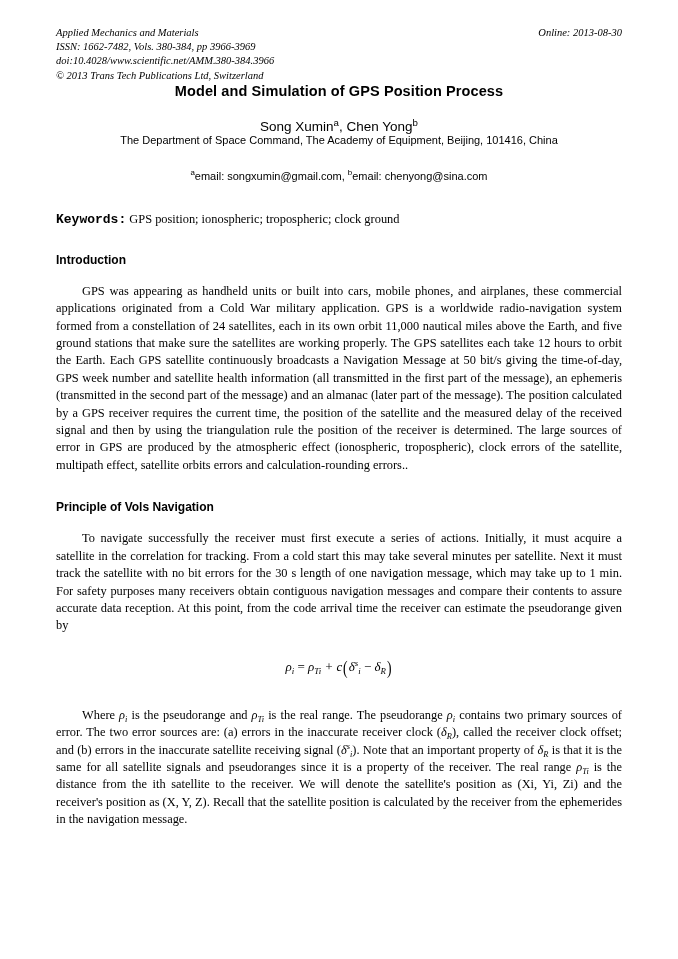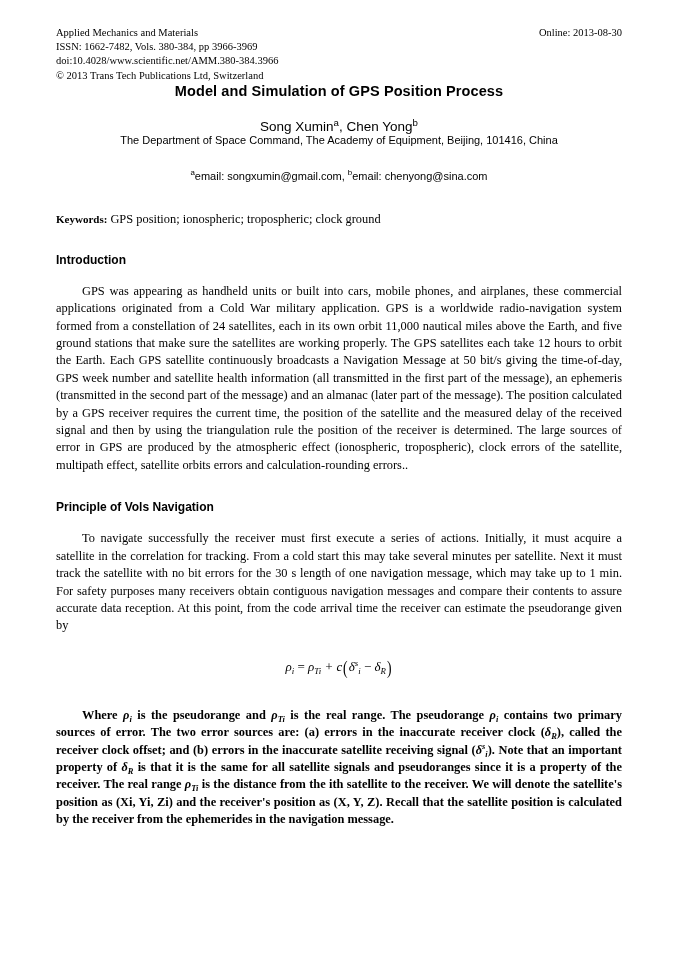"Applied Mechanics and Materials" .header { font-style: none -> italic }
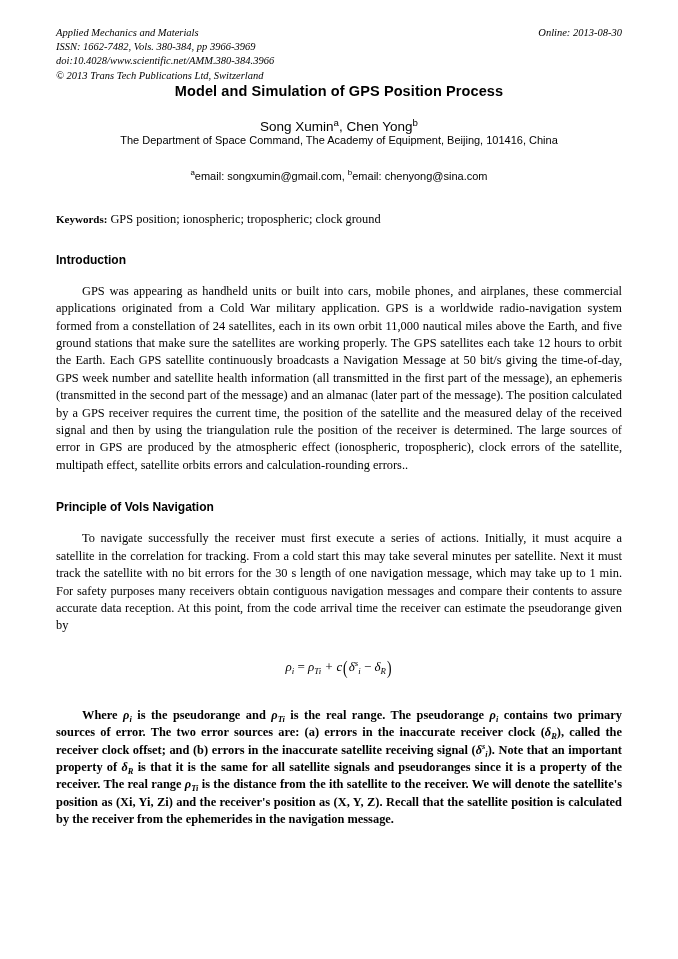"Keywords:" .keywords b { font-family: Liberation Serif, serif -> Liberation Mono, monospace; font-size: 11px -> 13px }
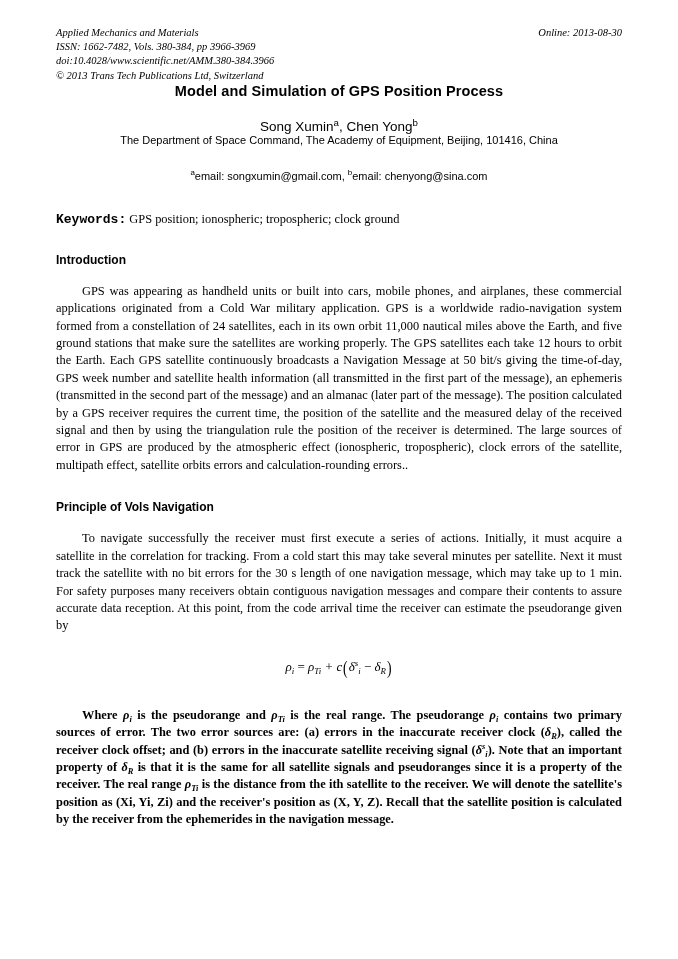"Where ρi is the pseudorange" .tall-line { font-weight: bold -> none }
